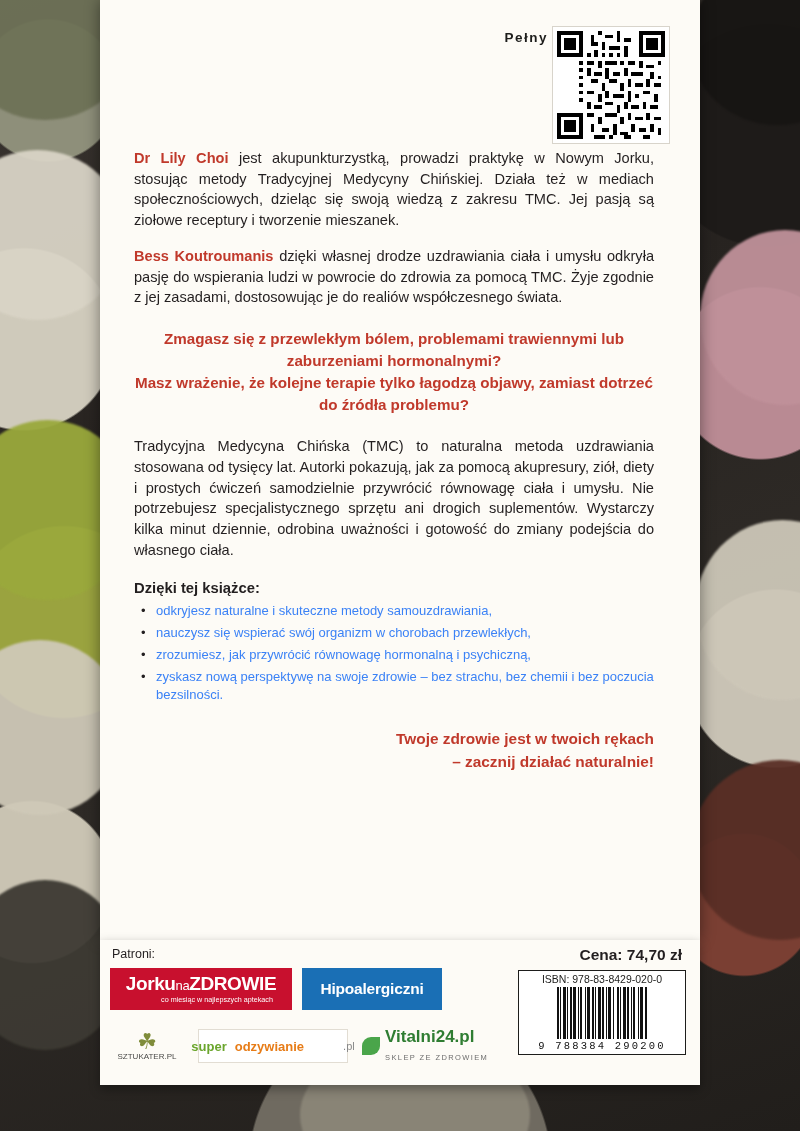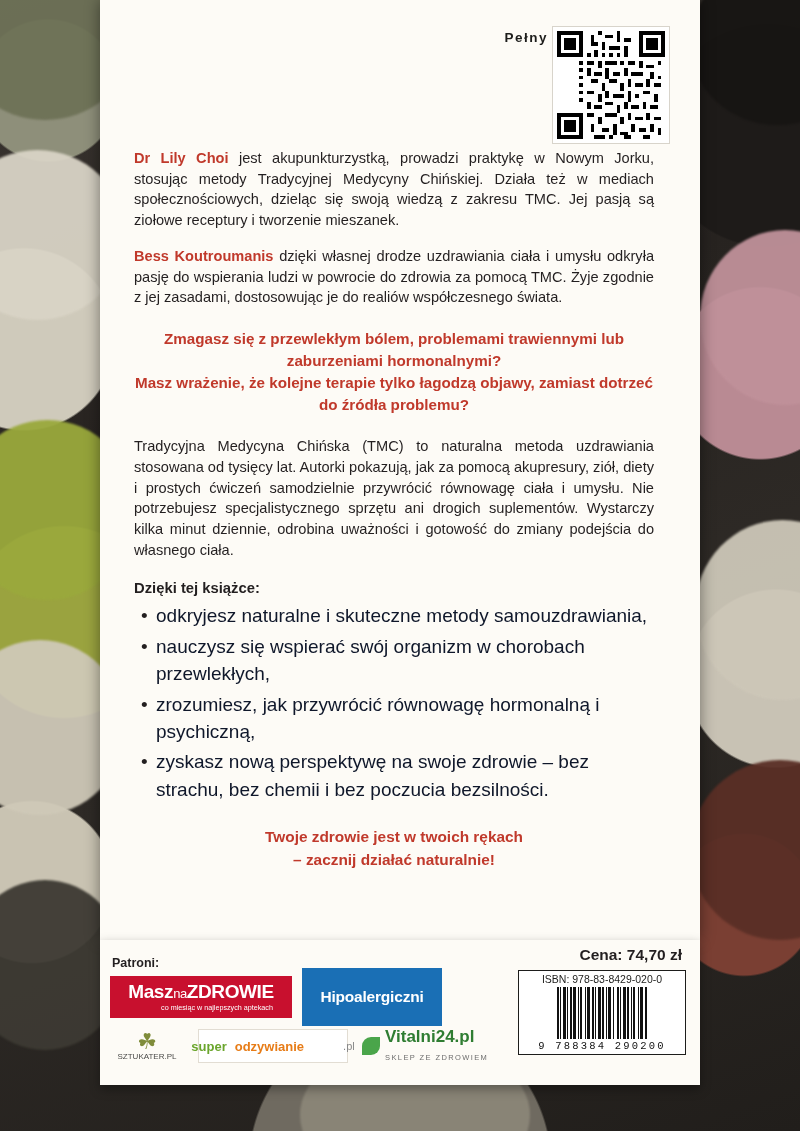"odkryjesz naturalne i skuteczne metody" ul.benefits li { color: #0f172a -> #3b82f6; font-size: 19px -> 13px }
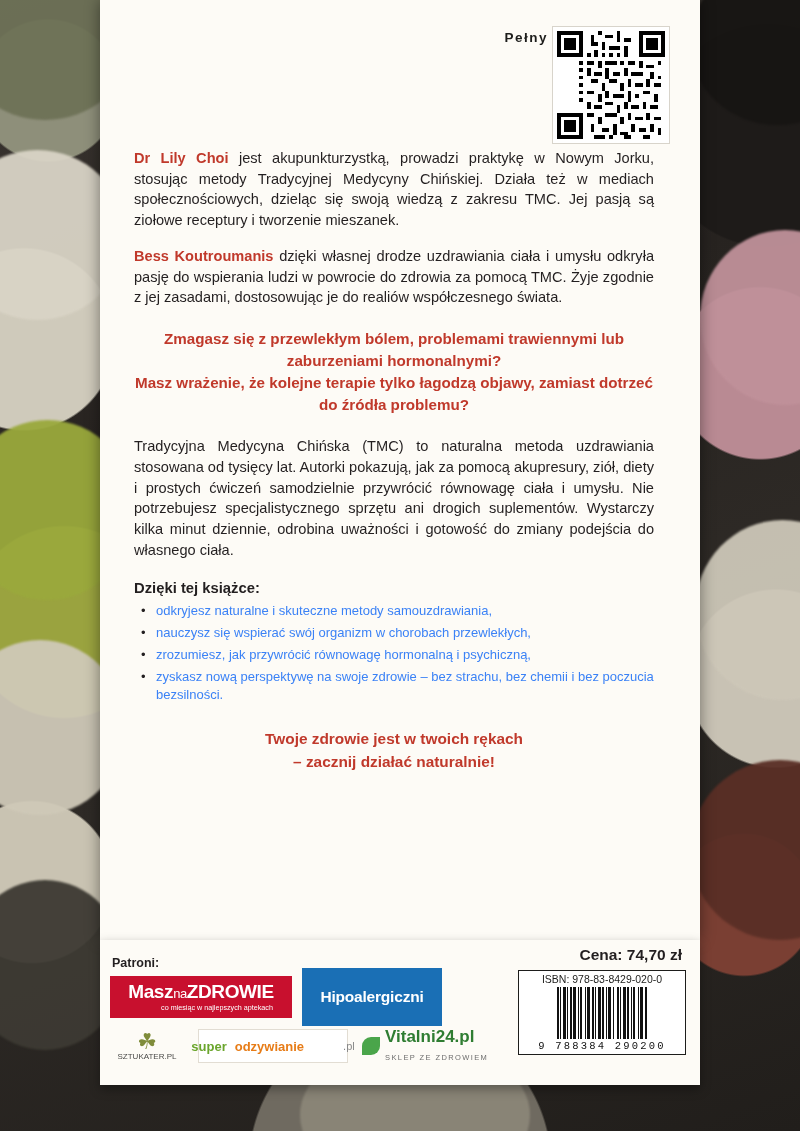"Twoje zdrowie jest w twoich" div.closing { text-align: none -> right }
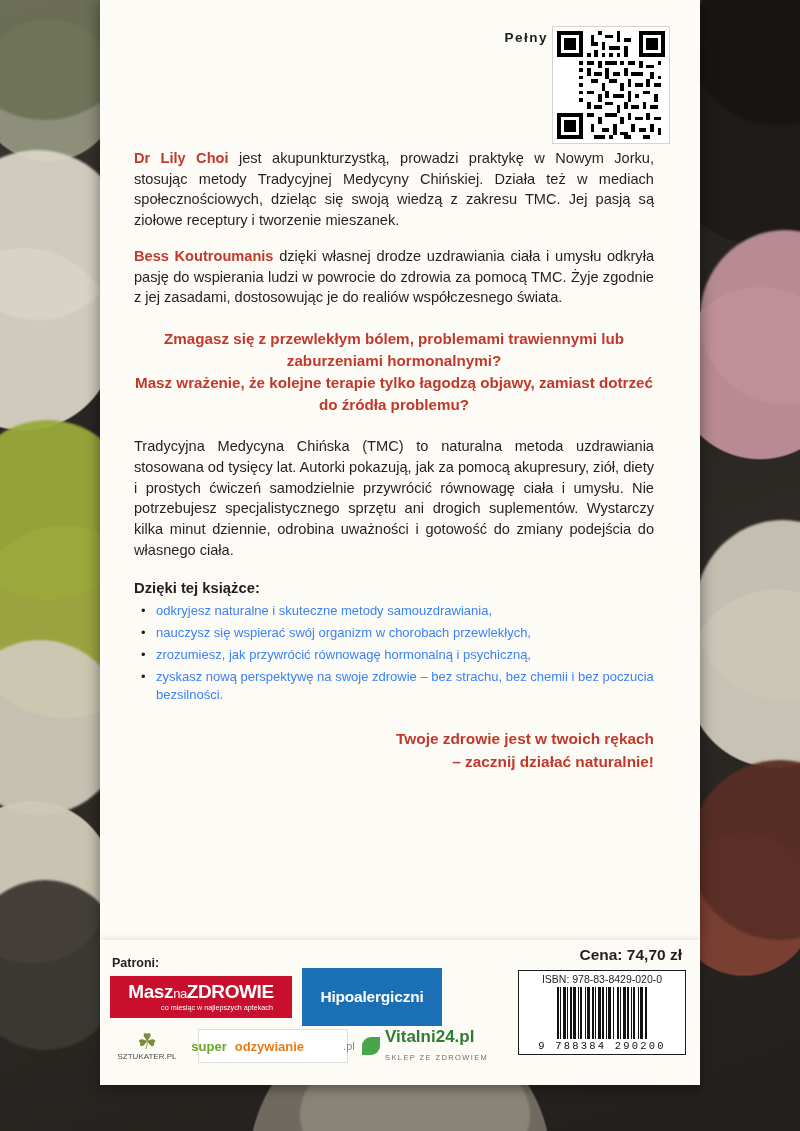"Patroni:" .patroni-label { font-weight: bold -> normal; top: 16px -> 7px }
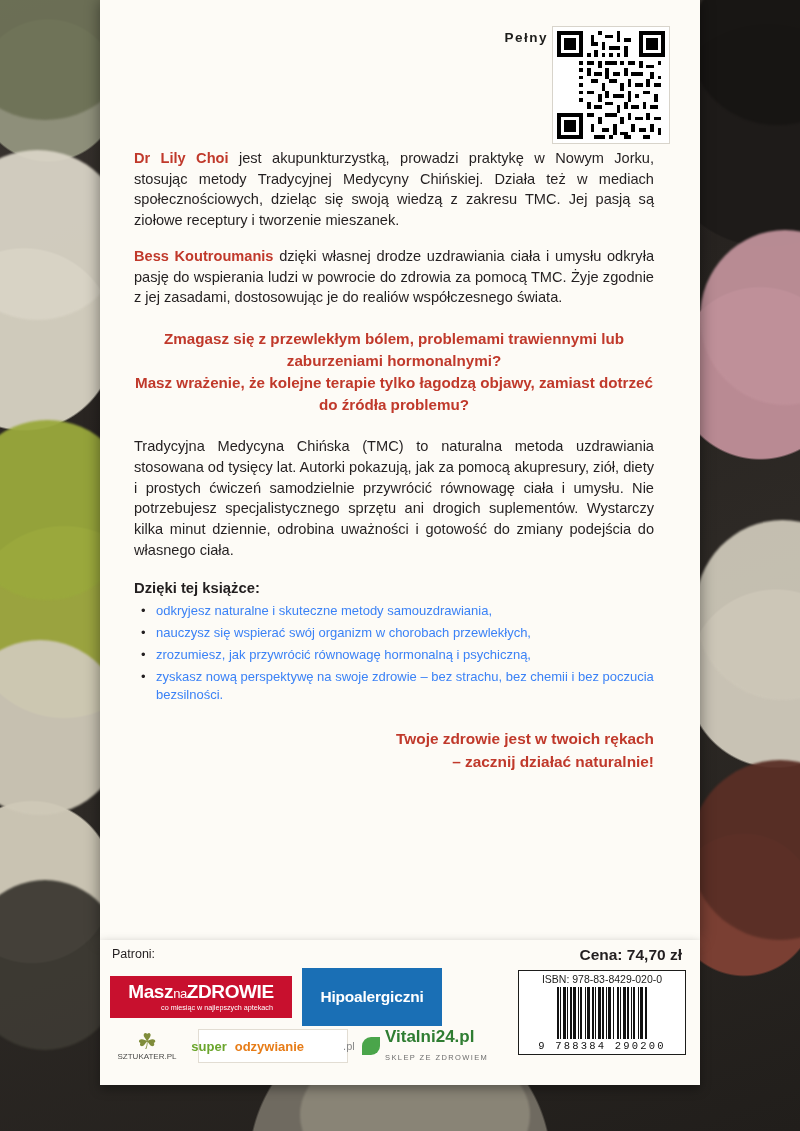"Masz" span { text: Masz -> Jorku }
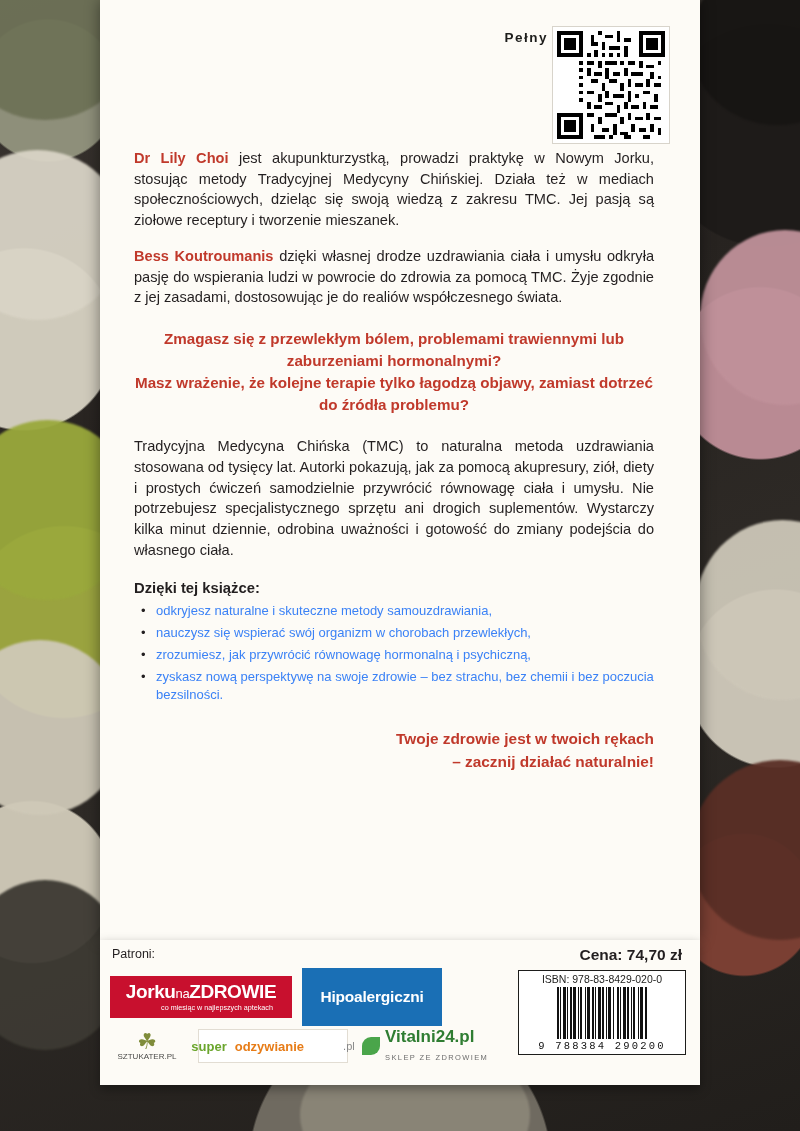"Hipoalergiczni" .hipo-logo { height: 58px -> 42px }
